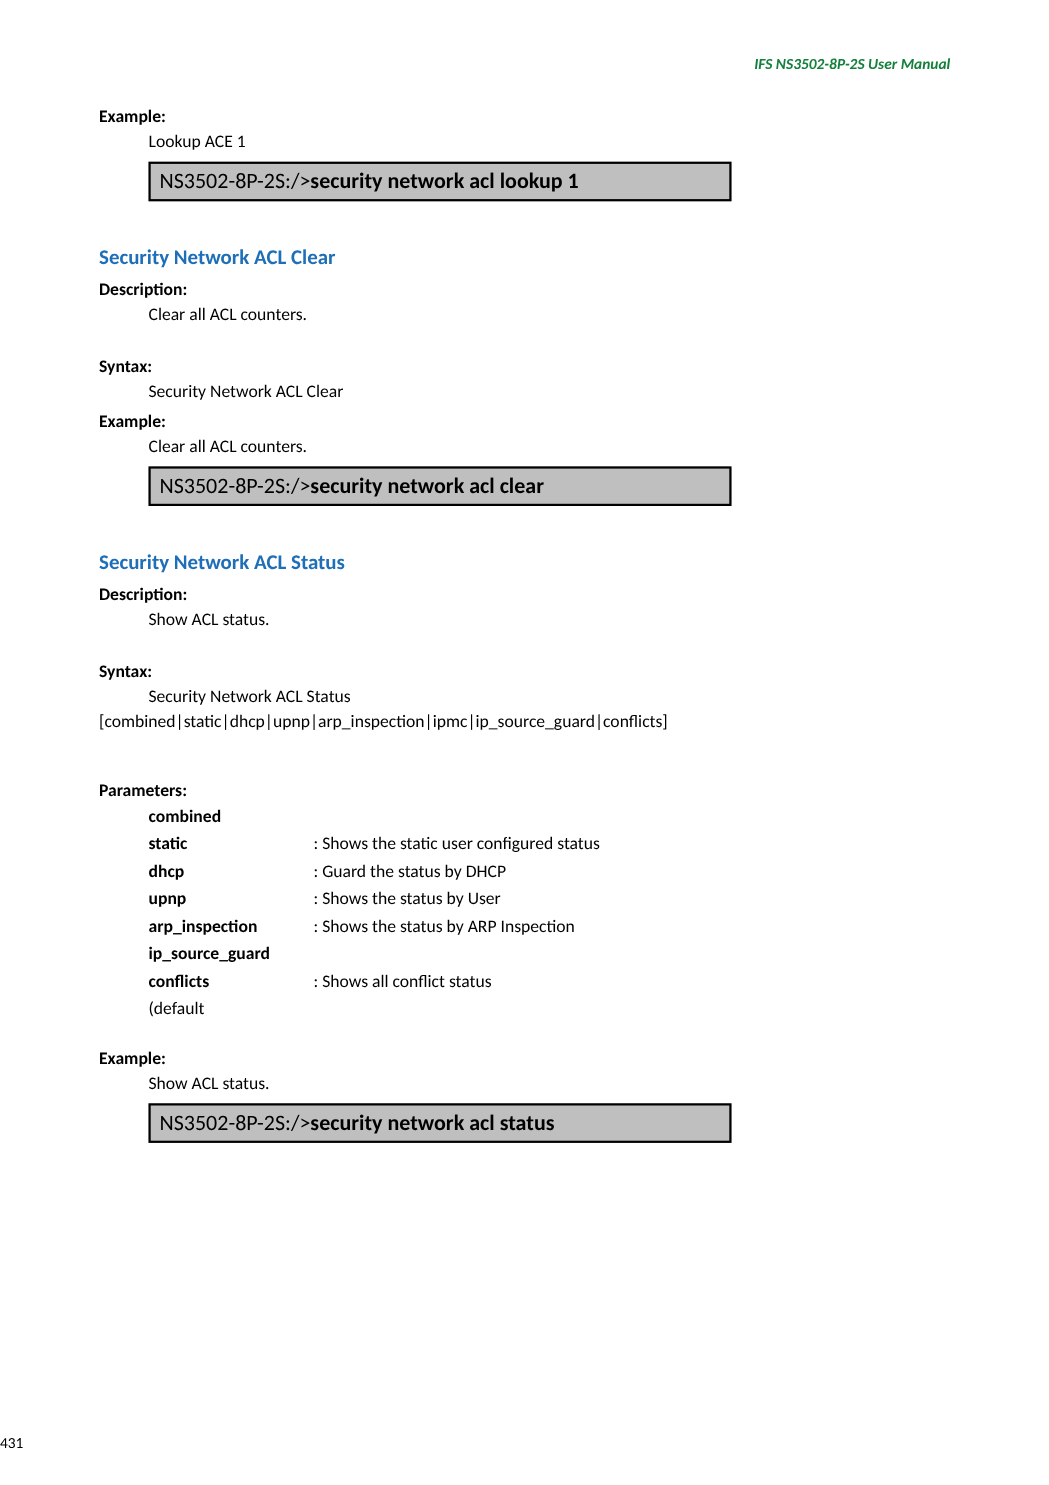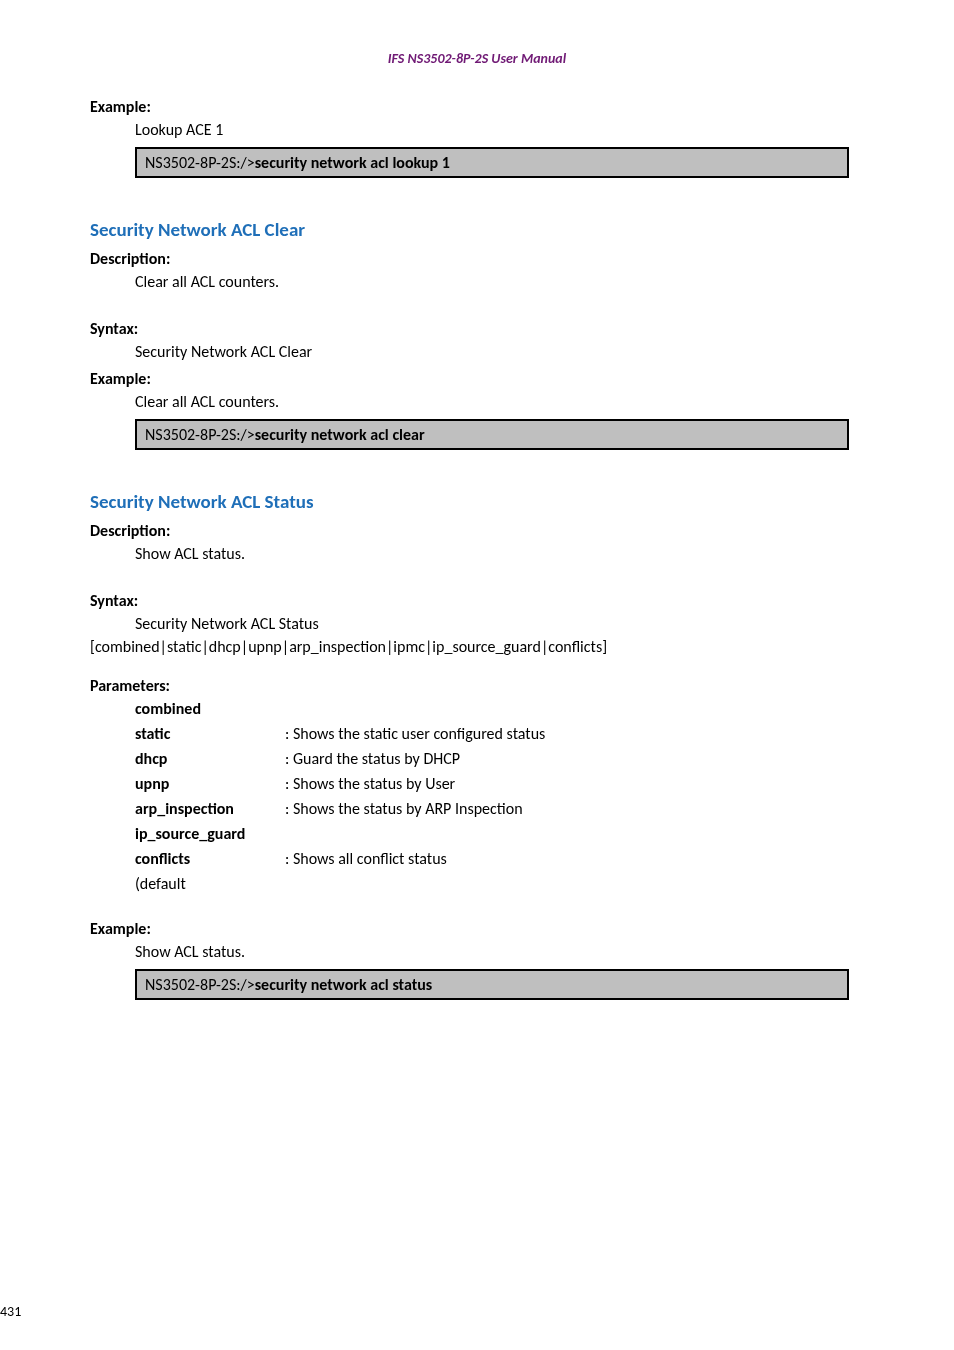"IFS NS3502-8P-2S User Manual" .header-text { color: #701a75 -> #15803d; text-align: center -> right }
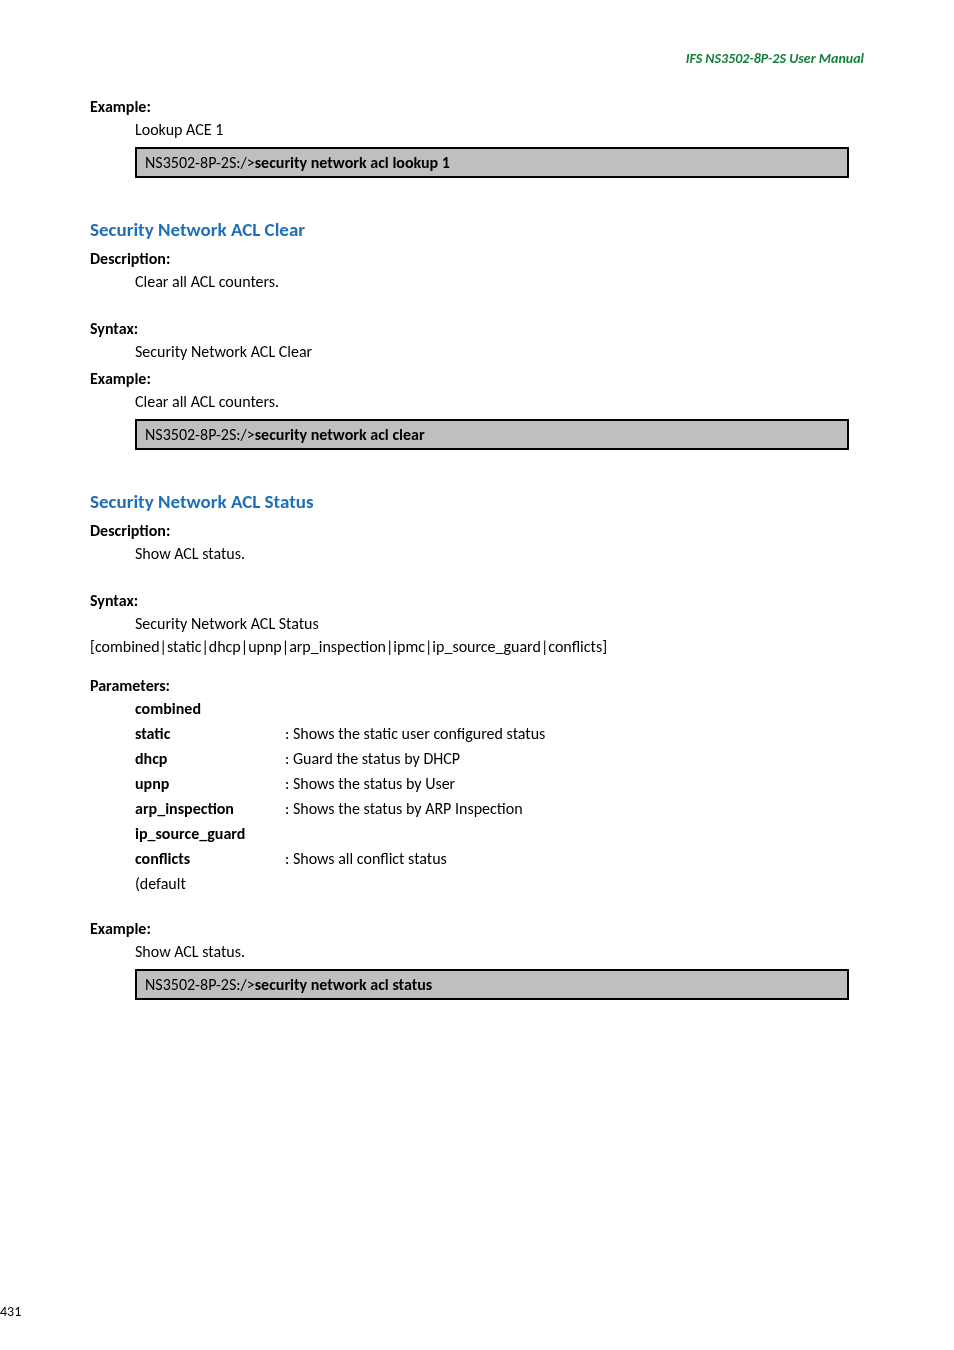"NS3502-8P-2S:/>security network acl" .code-box { font-size: 16px -> 20px; width: 714px -> 530px }
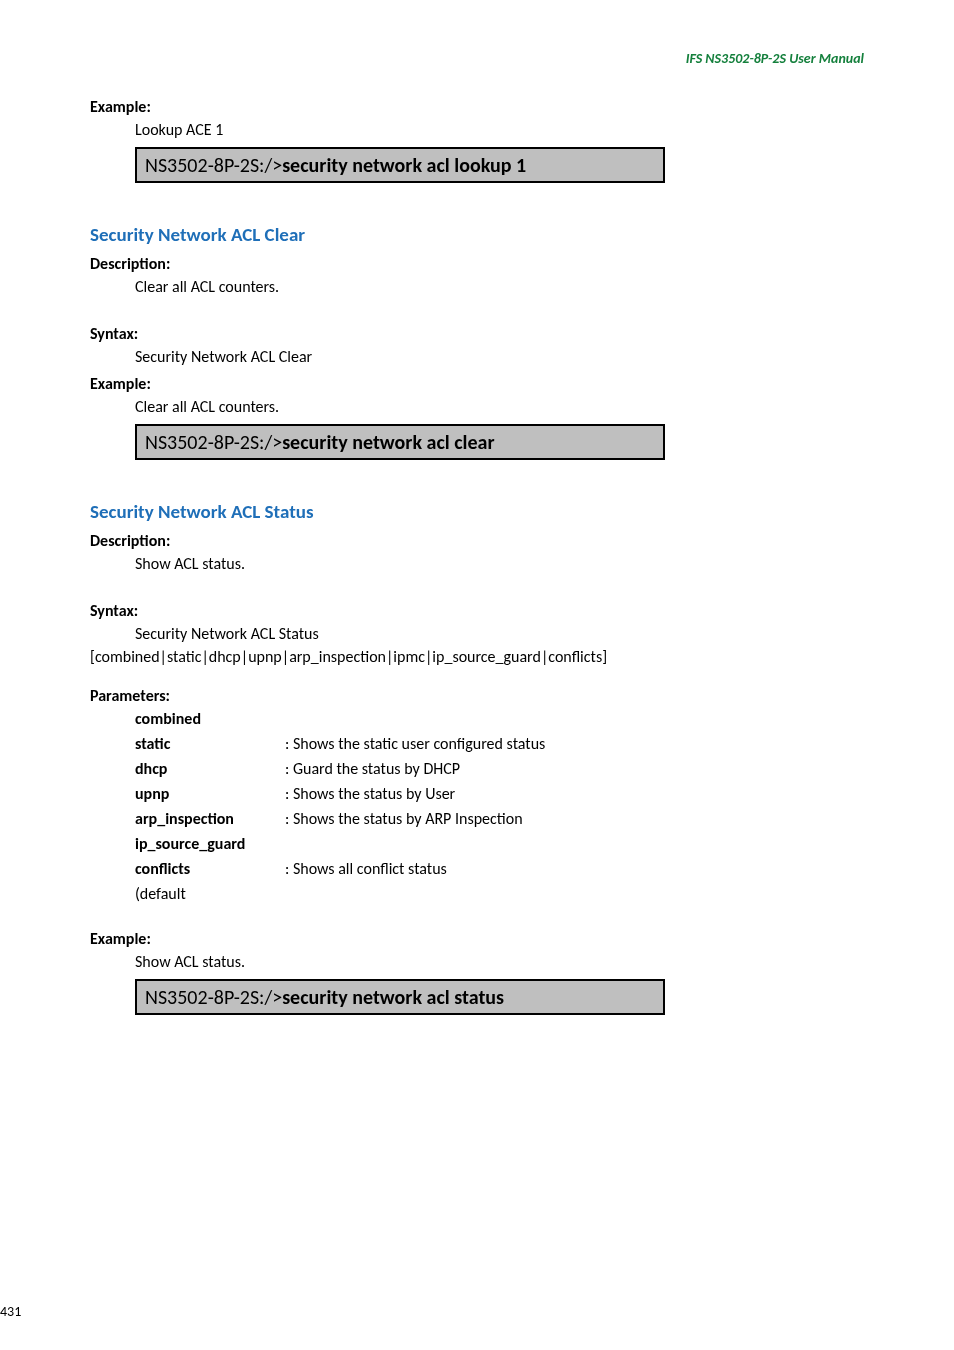"[combined|static|dhcp|upnp|arp_inspectio" .syntax-continuation { margin-bottom: 0 -> 24px }
